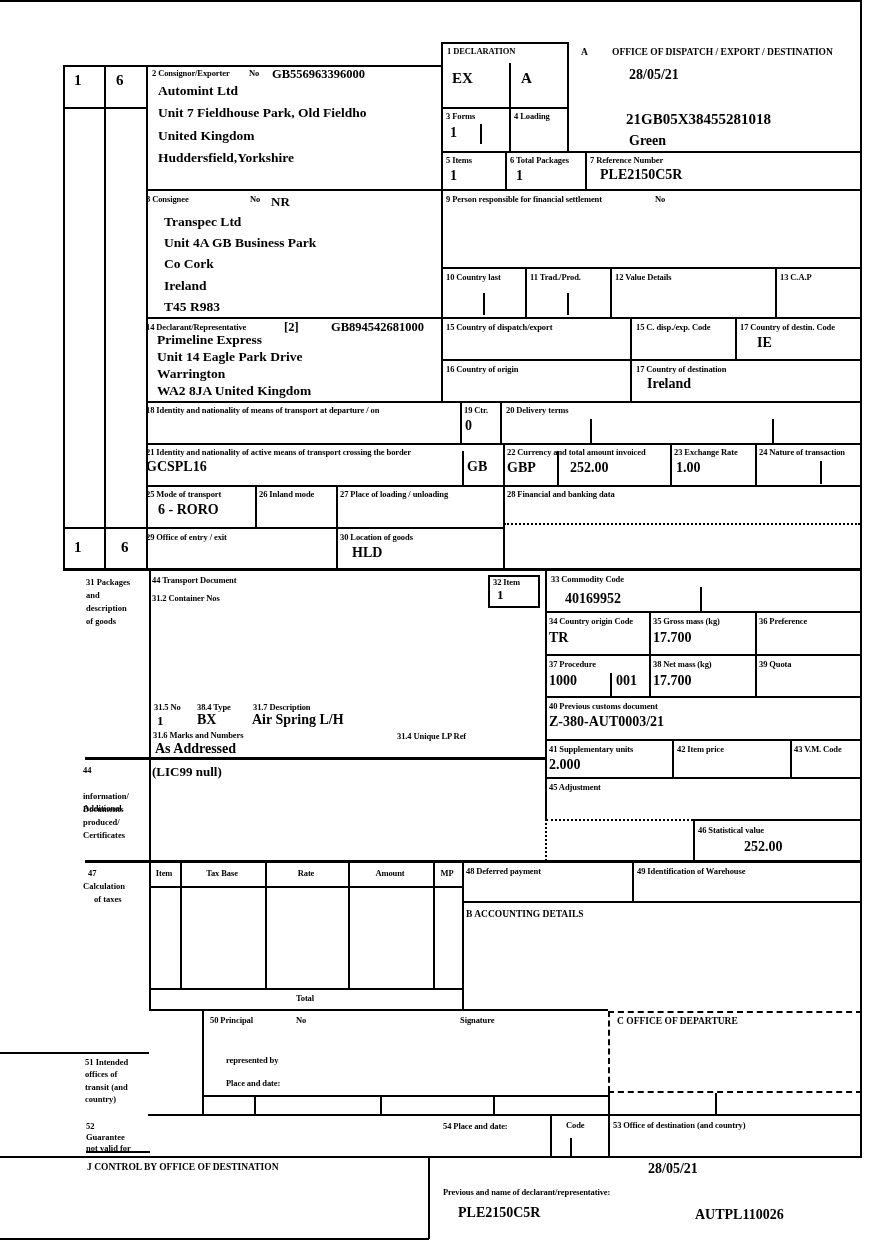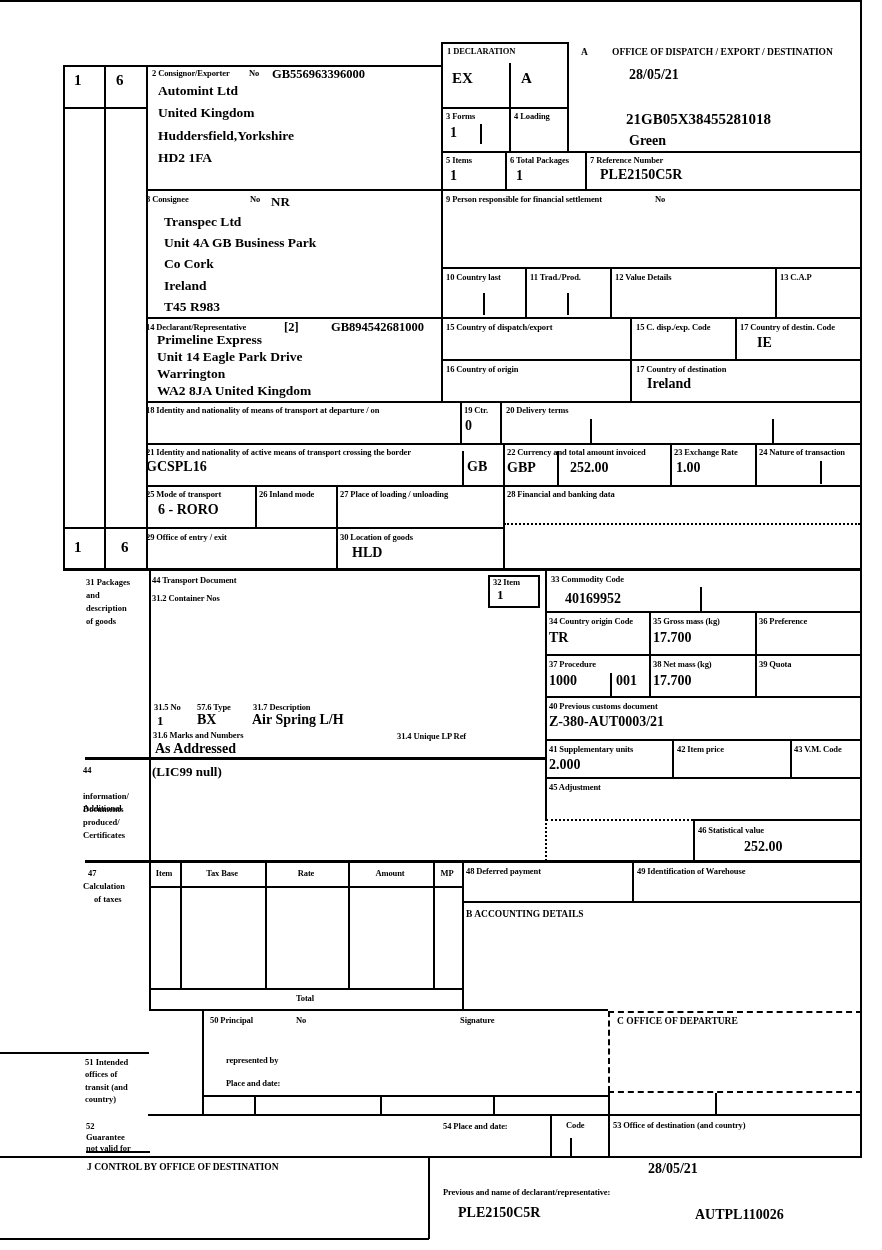"Unit 7 Fieldhouse Park, Old" div { html: none -> <div>Unit 7 Fieldhouse Park, Old Fieldho</div> }
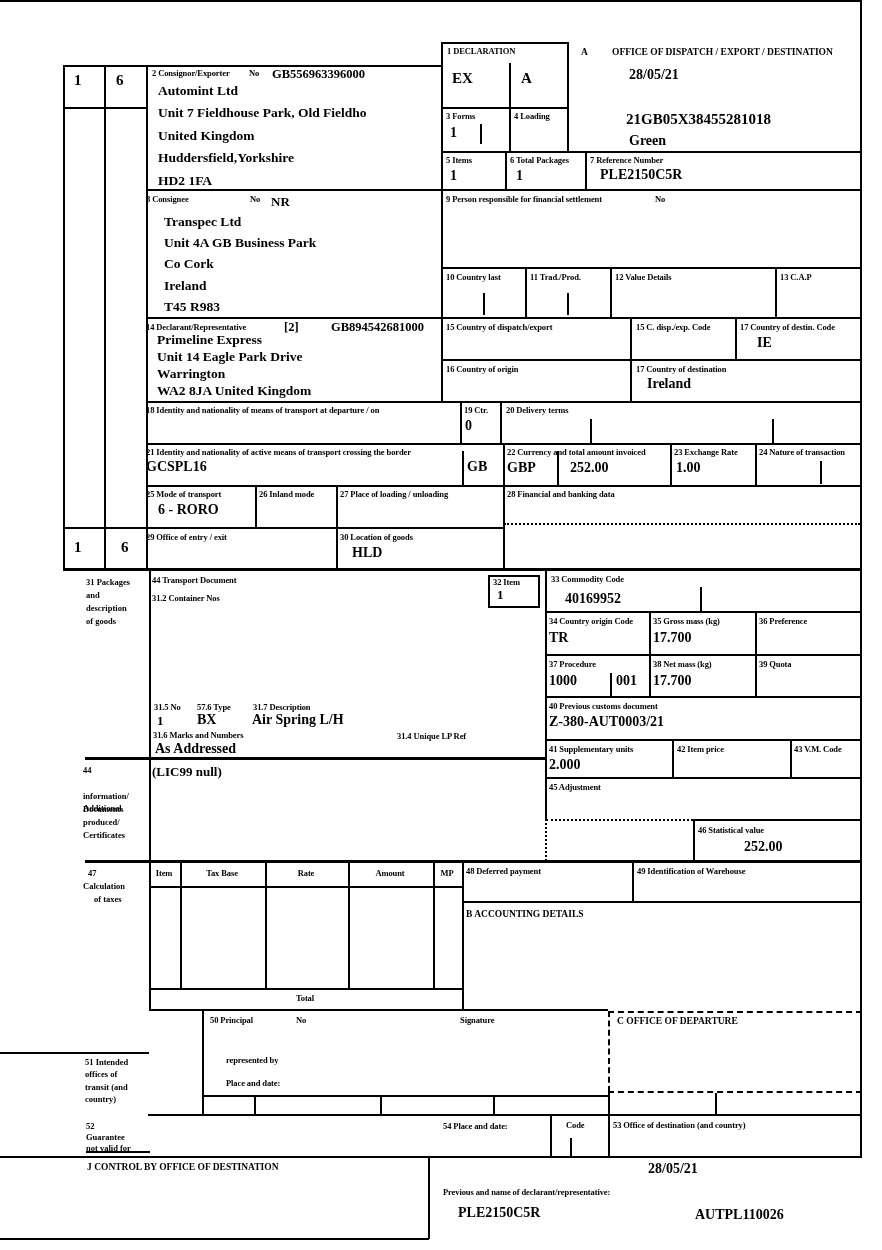"HD2 1FA" div { html: <div>HD2 1FA</div> -> none }
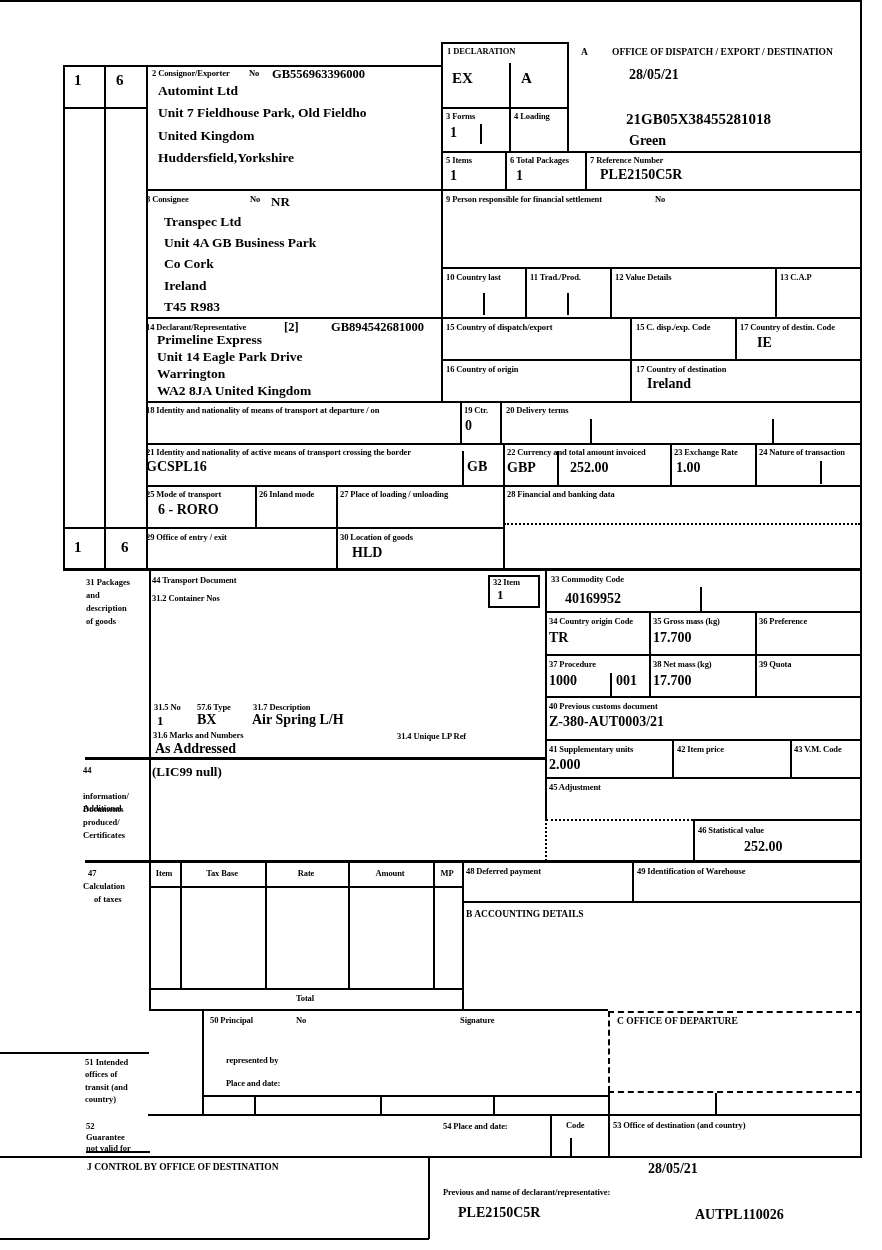"57.6 Type" div.lbl { text: 57.6 -> 38.4 }
